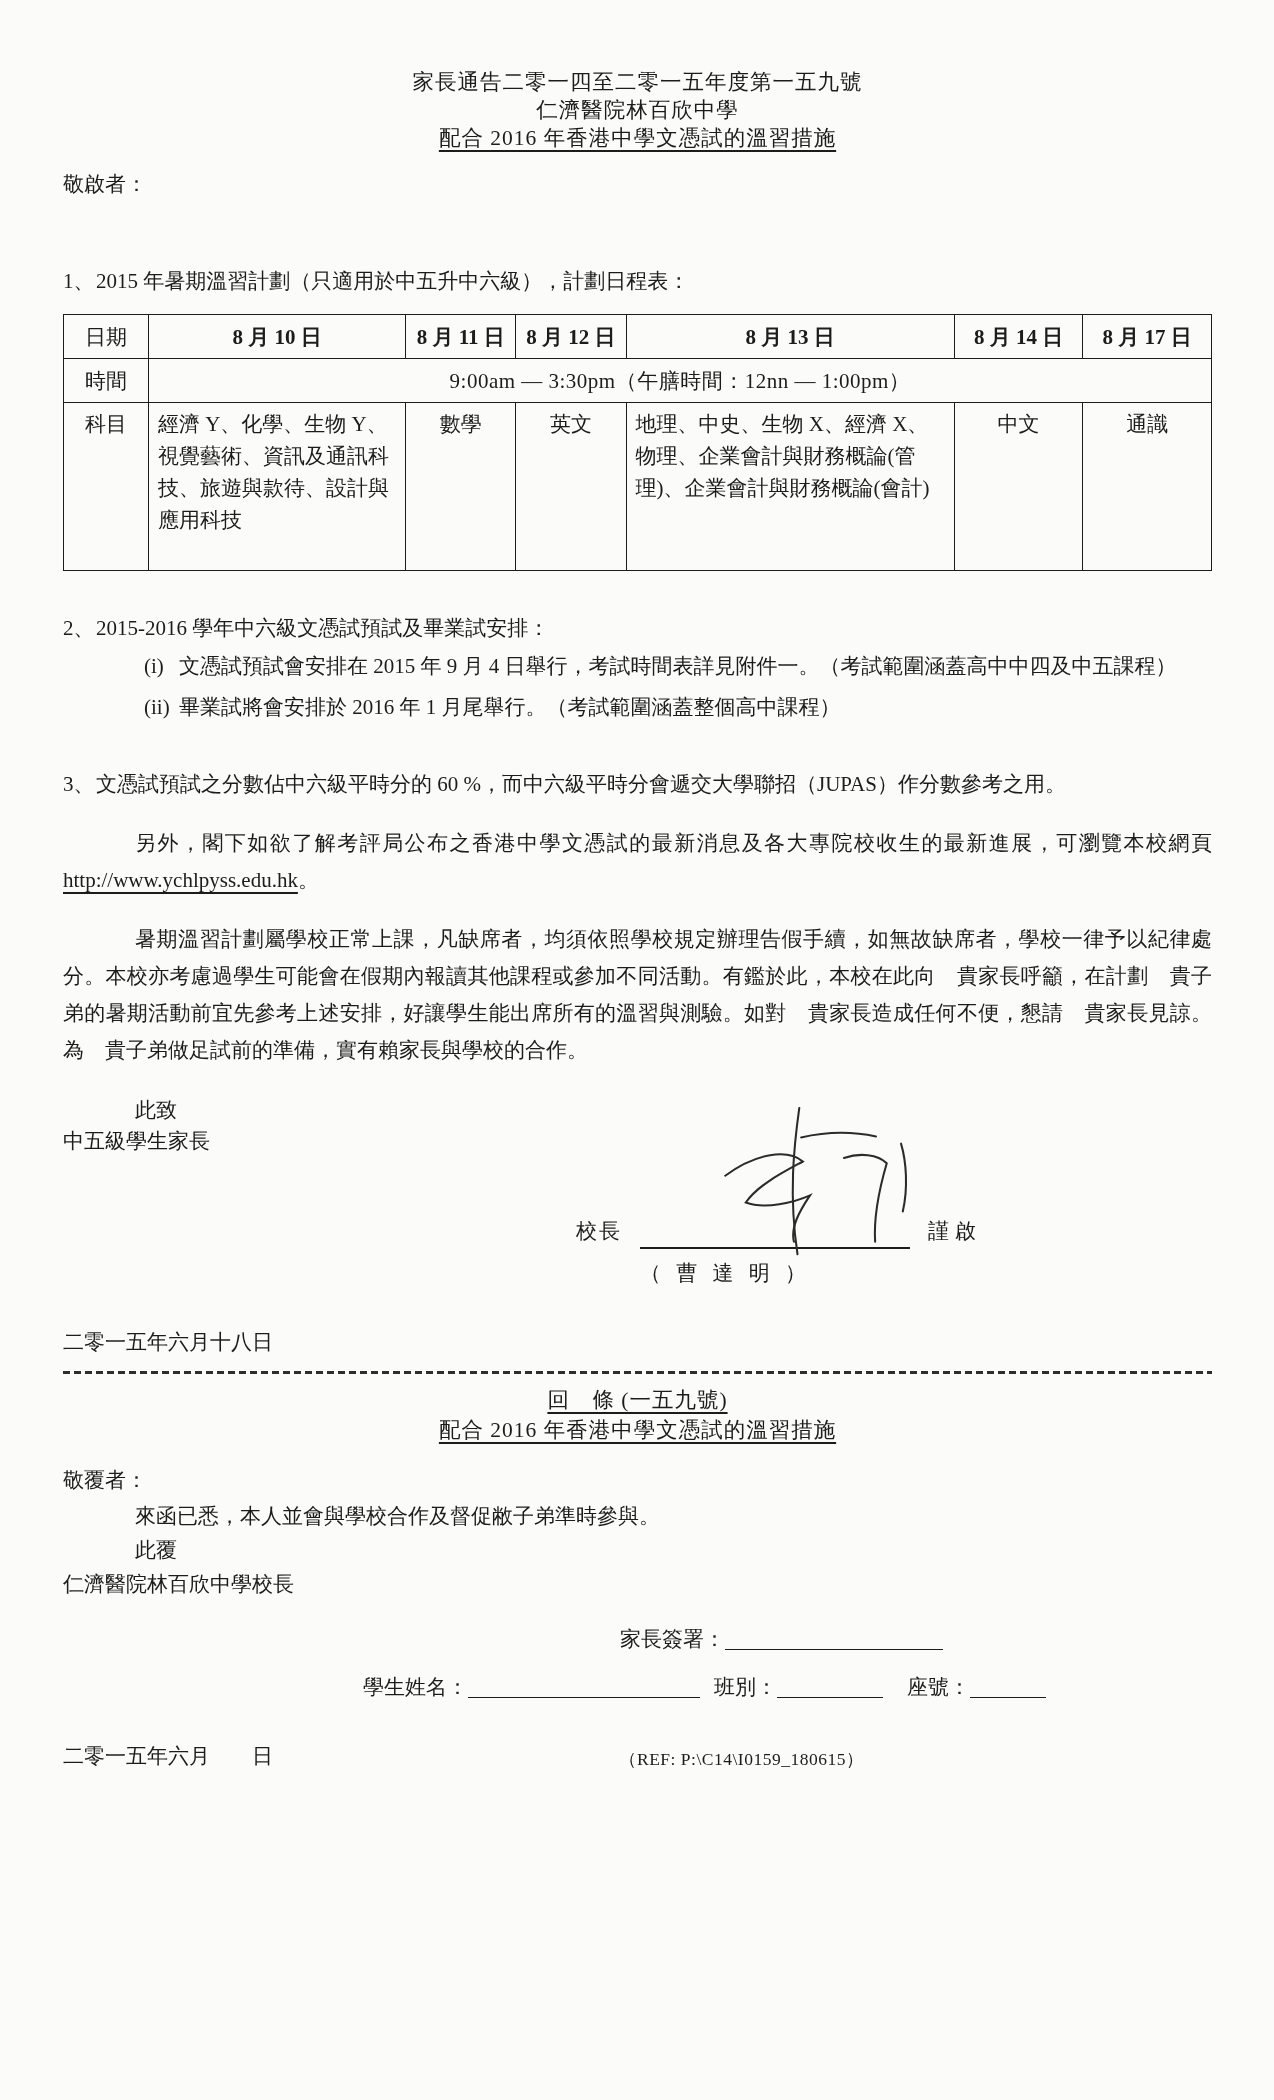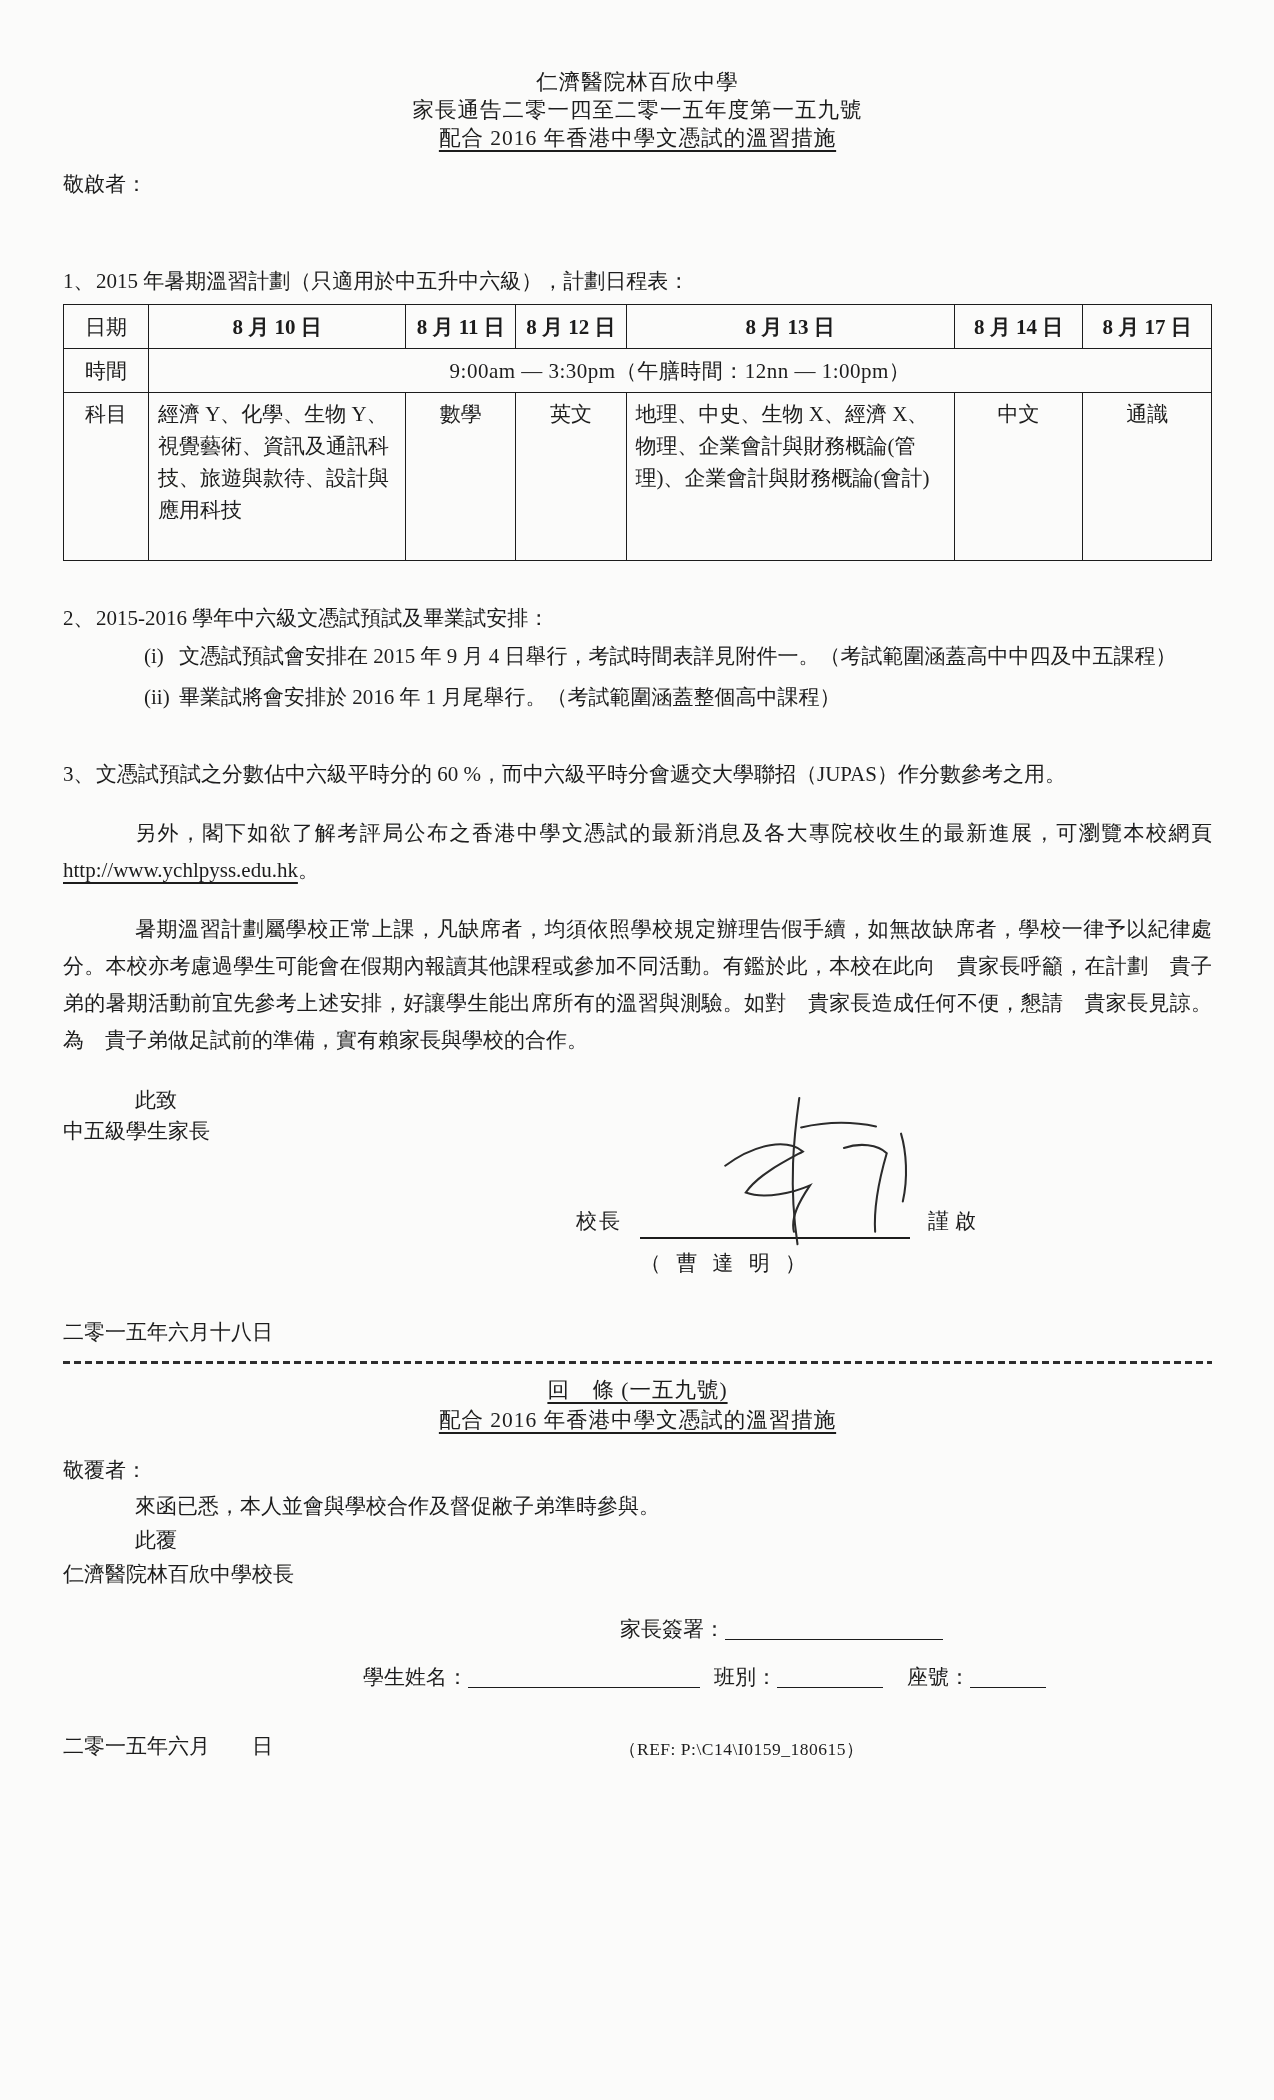"仁濟醫院林百欣中學" div.center { order: before "家長通告二零一四至二零一五年度第一五九號" -> after "家長通告二零一四至二零一五年度第一五九號" }
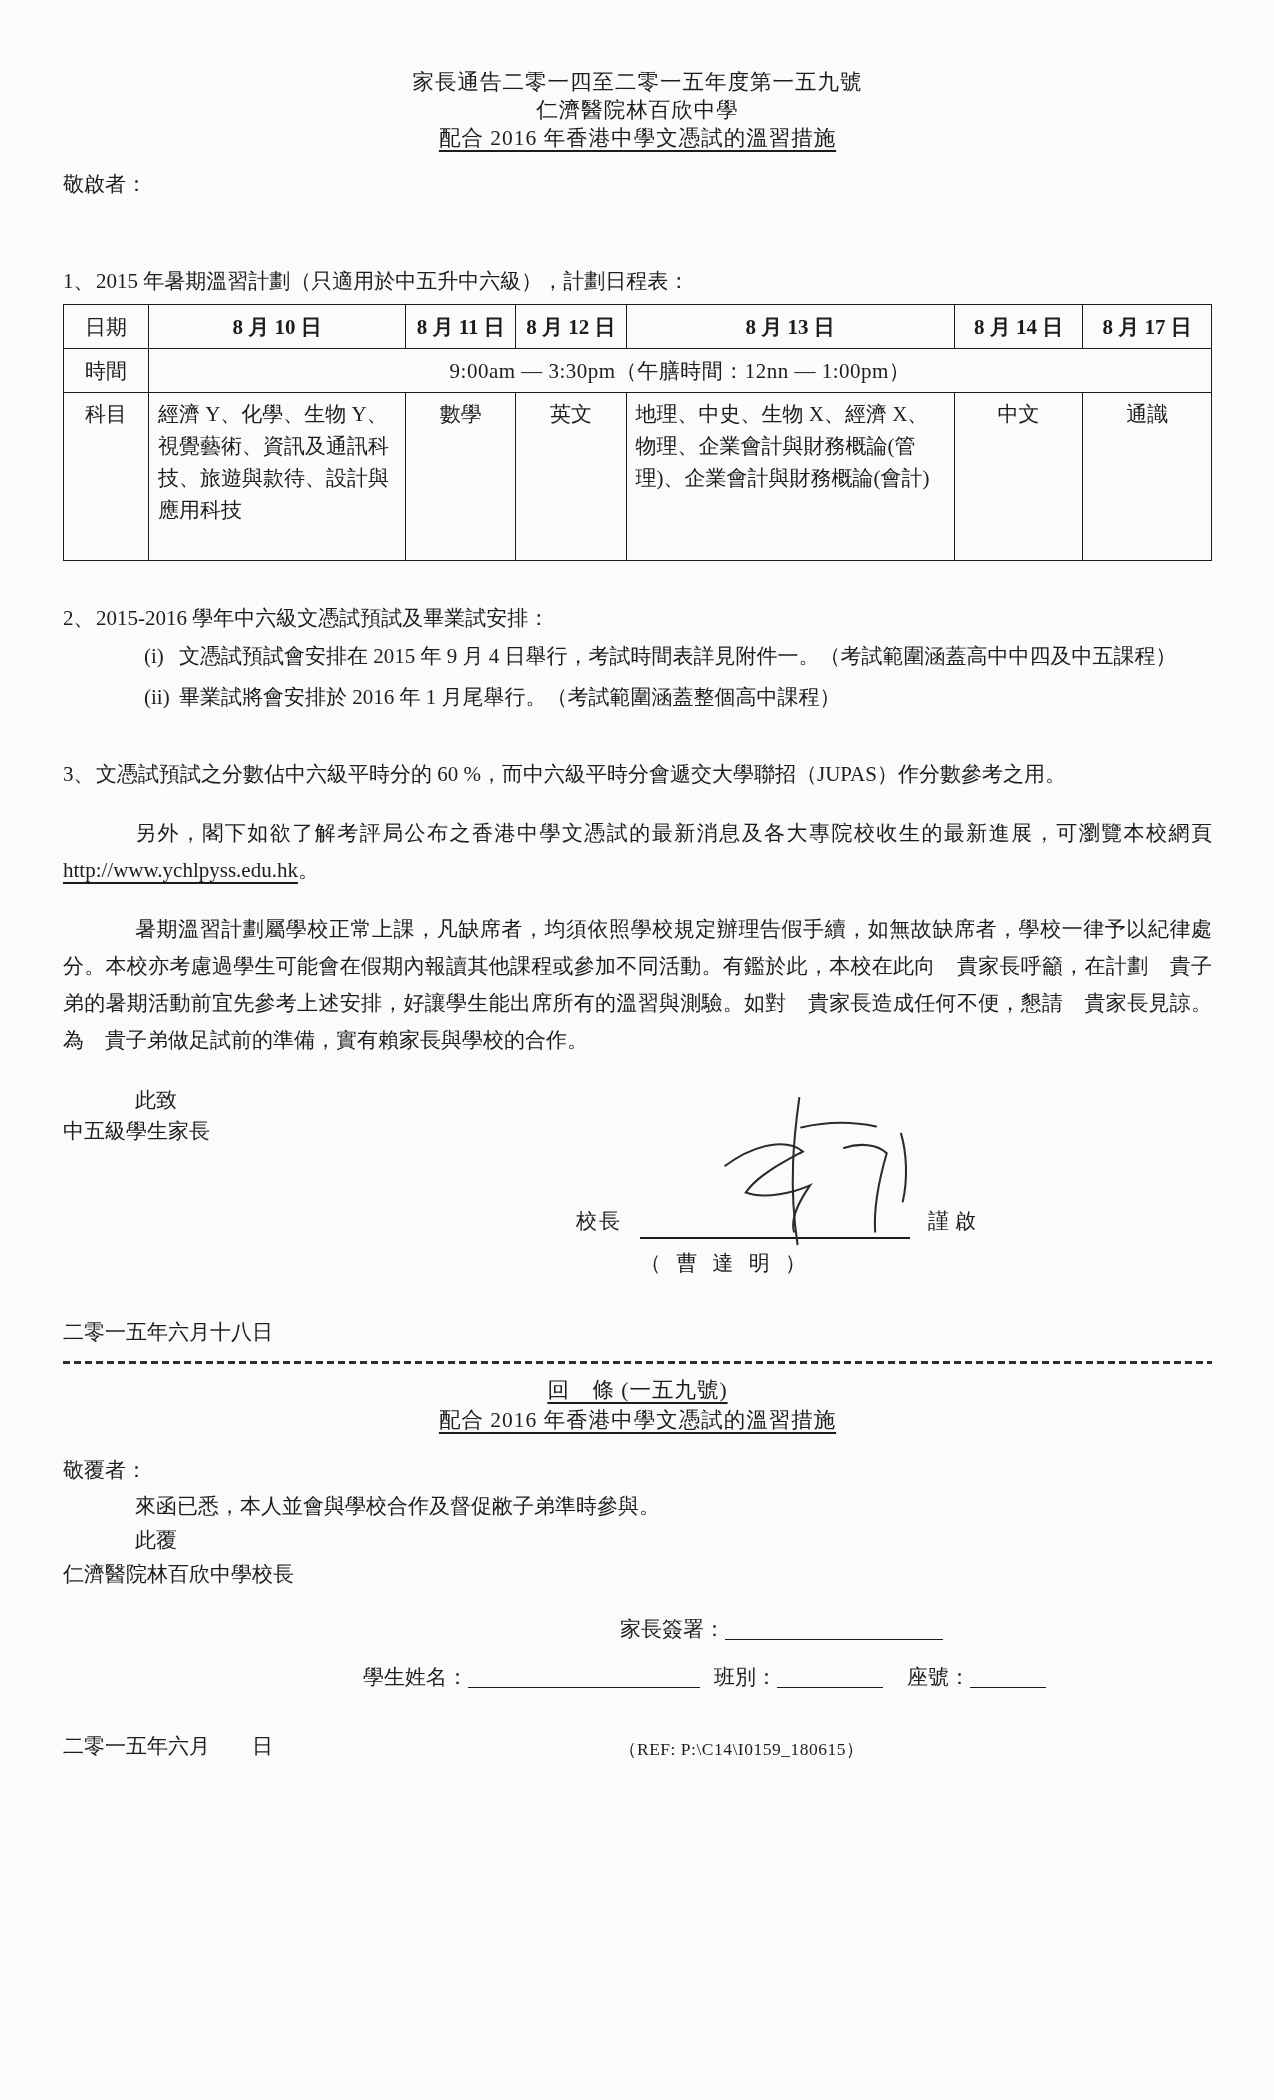"日期" table.schedule { margin-top: 8px -> 18px }
